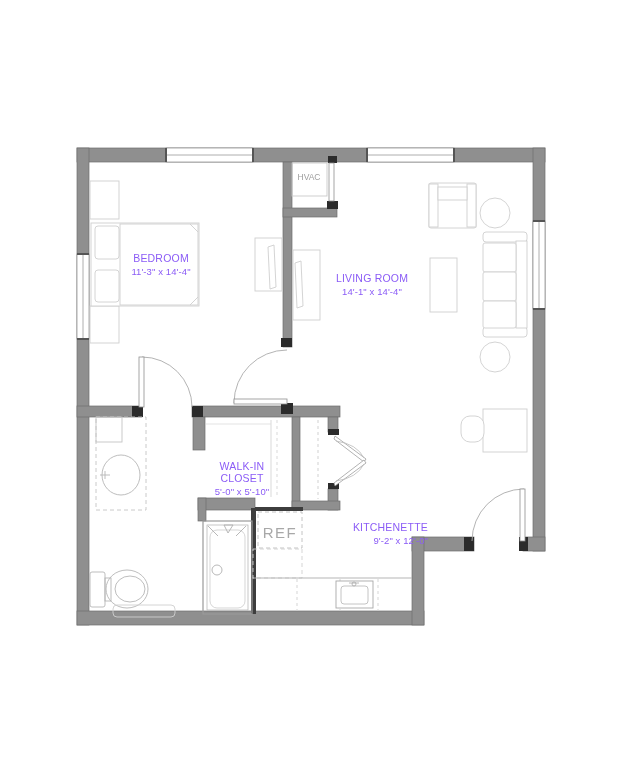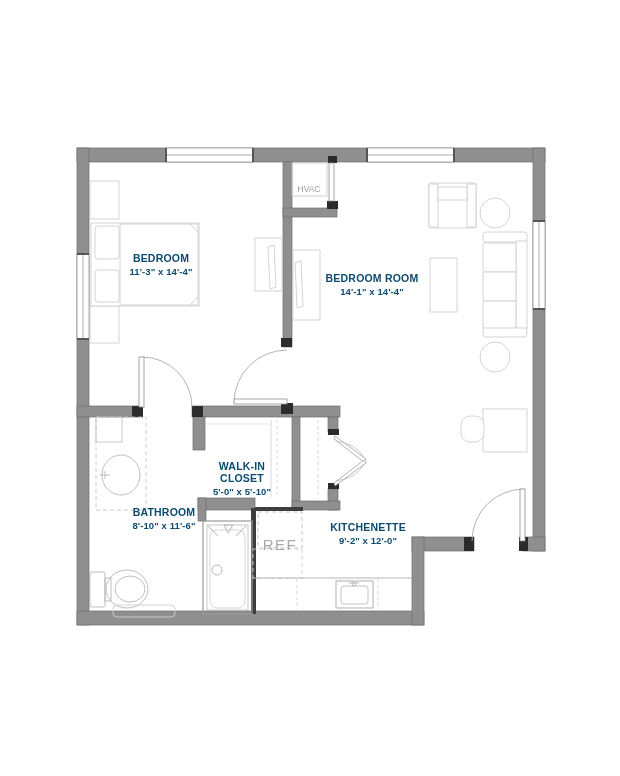"HVAC" .utility { margin-top: 12px -> none }
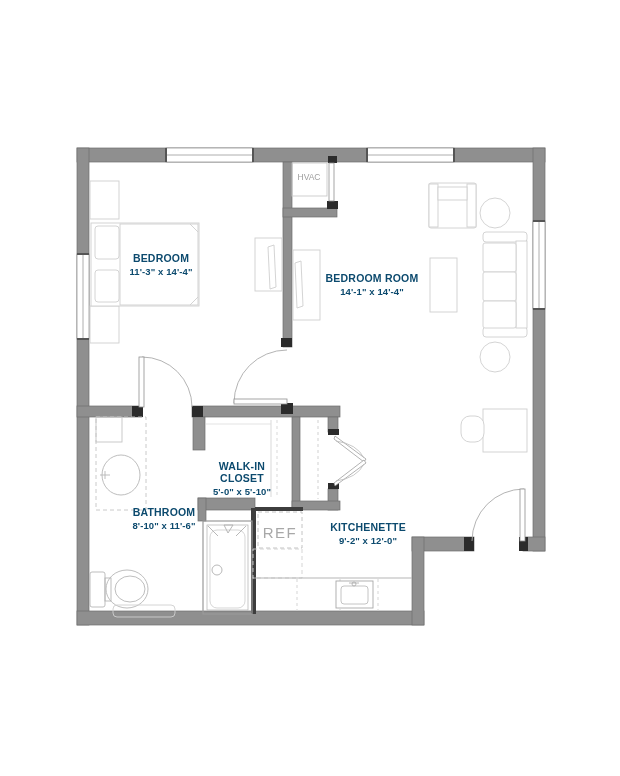"BEDROOM" .label { color: #0c4a6e -> #8b5cf6; font-weight: bold -> normal }
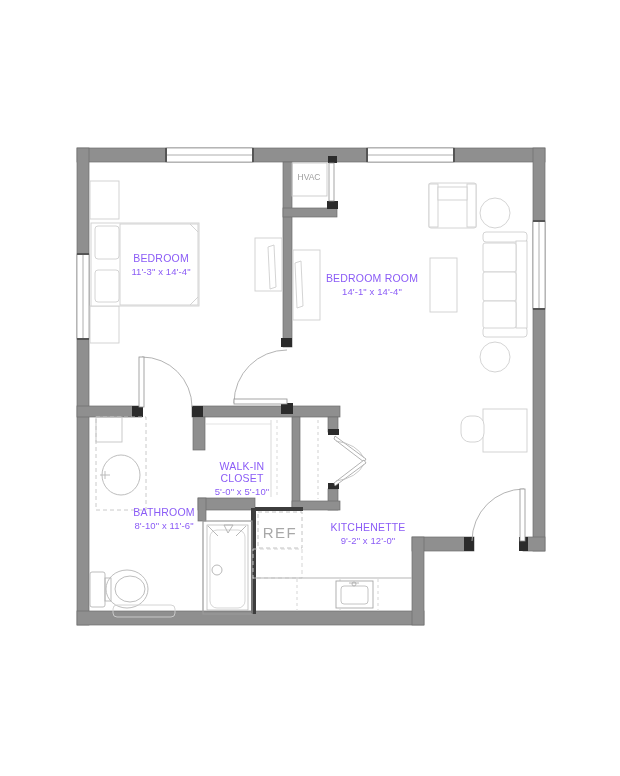"BEDROOM ROOM" div.room-name { text: BEDROOM -> LIVING }
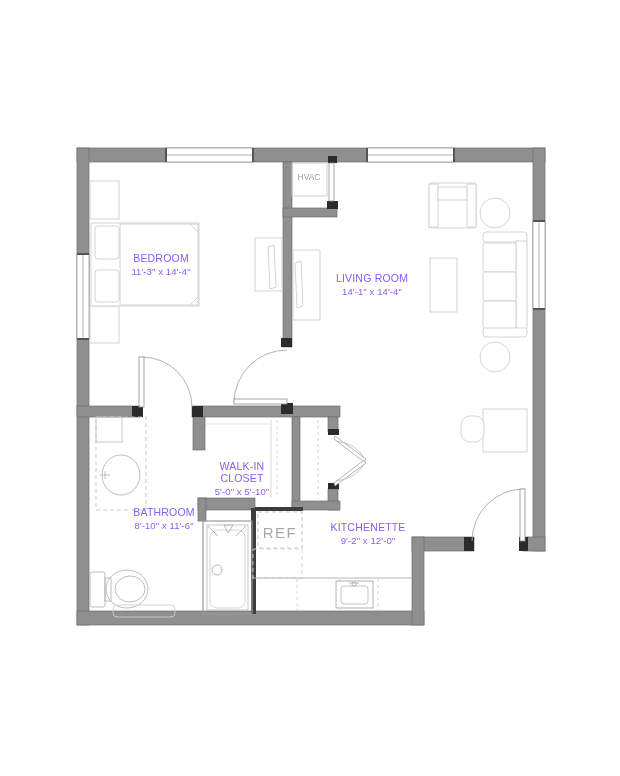"BATHROOM" div.label { html: <div> <div>BATHROOM</div> <div>8'-10" x 11'-6"</div> </div> -> none }
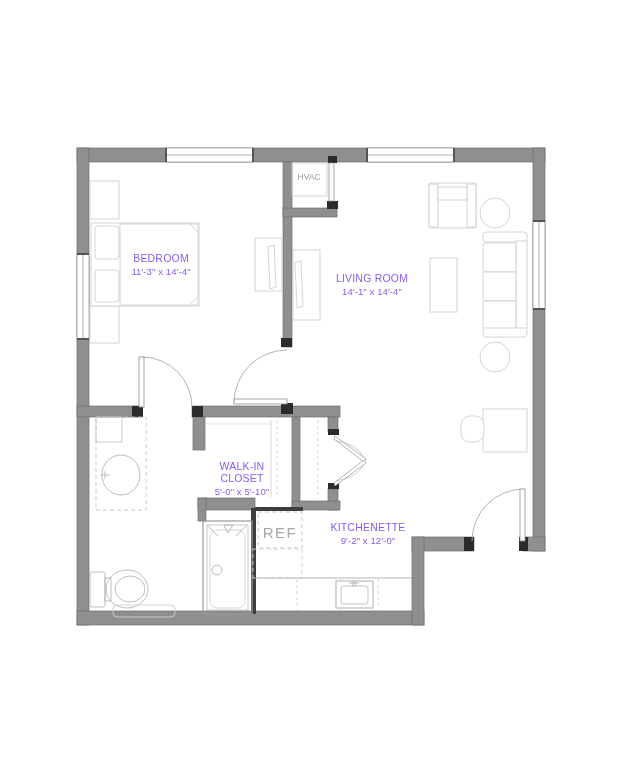"KITCHENETTE" div.label { text-align: none -> right }
